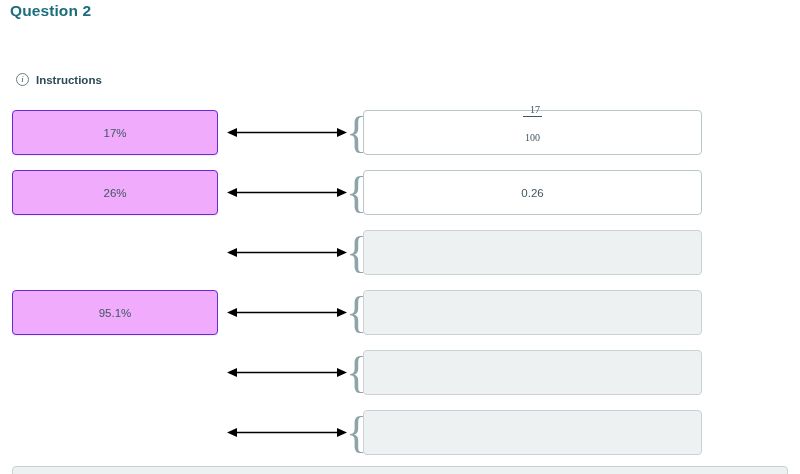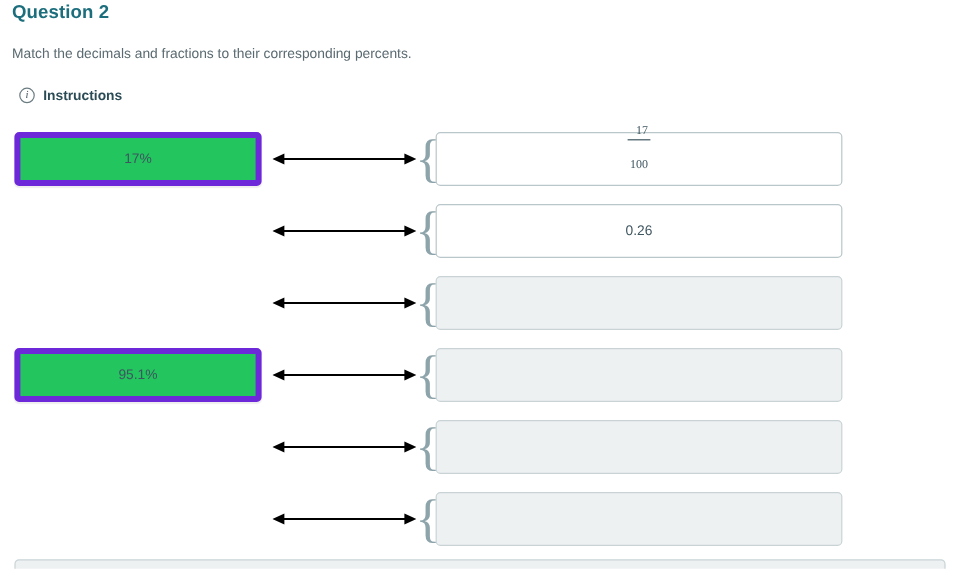"Match the decimals and fractions" div.question-desc { html: <div>Match the decimals and fractions to their corresponding percents.</div> -> none }
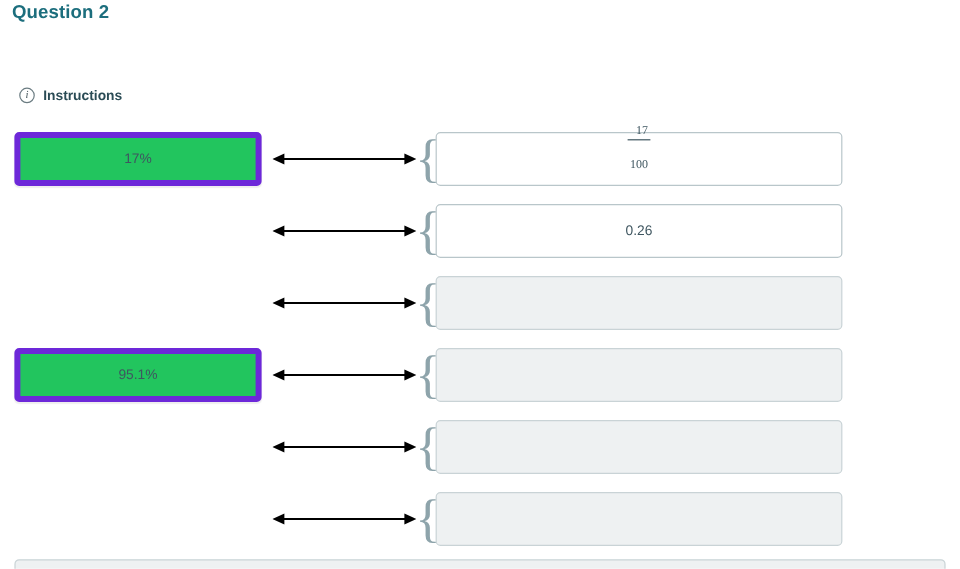"17%" .left-box { background: #22c55e -> #f0abfc; border: 5px solid #6d28d9 -> 1px solid #6d28d9 }
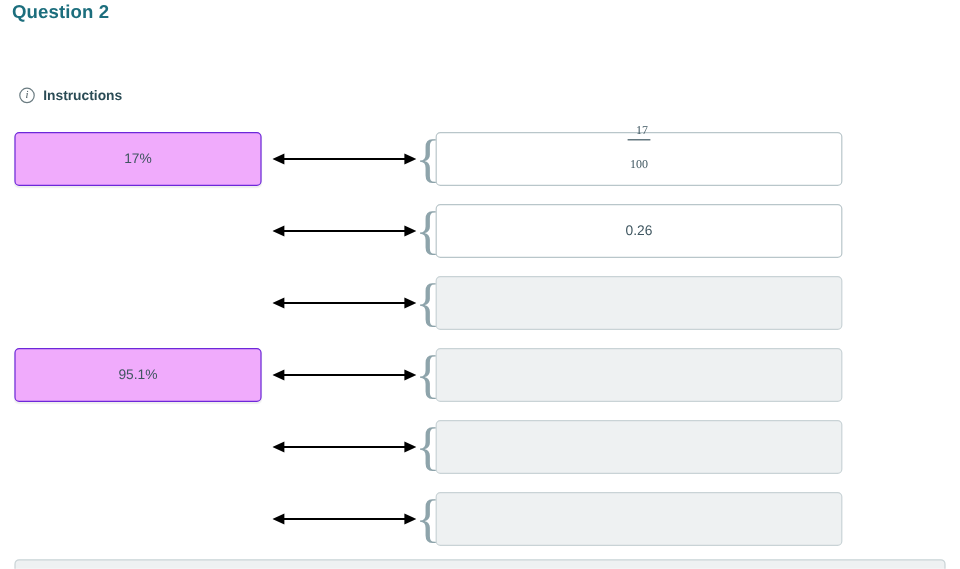"26%" div.left-box { html: none -> <div>26%</div> }
